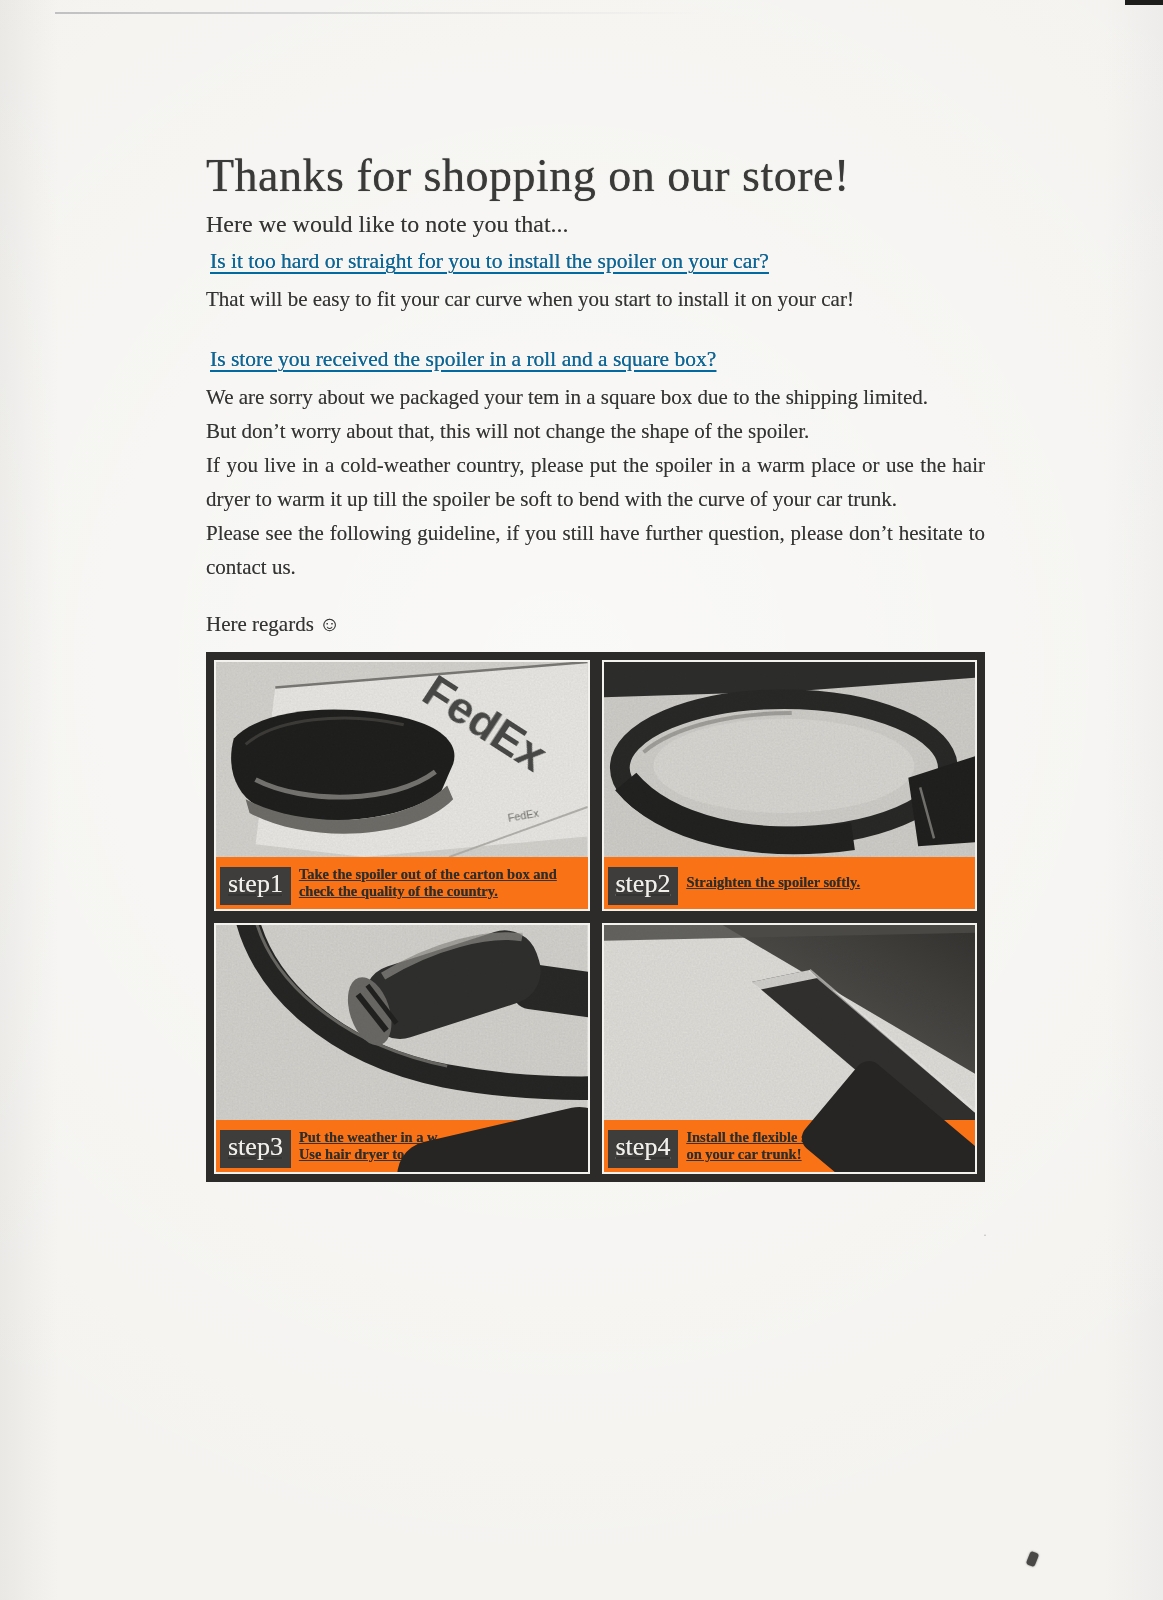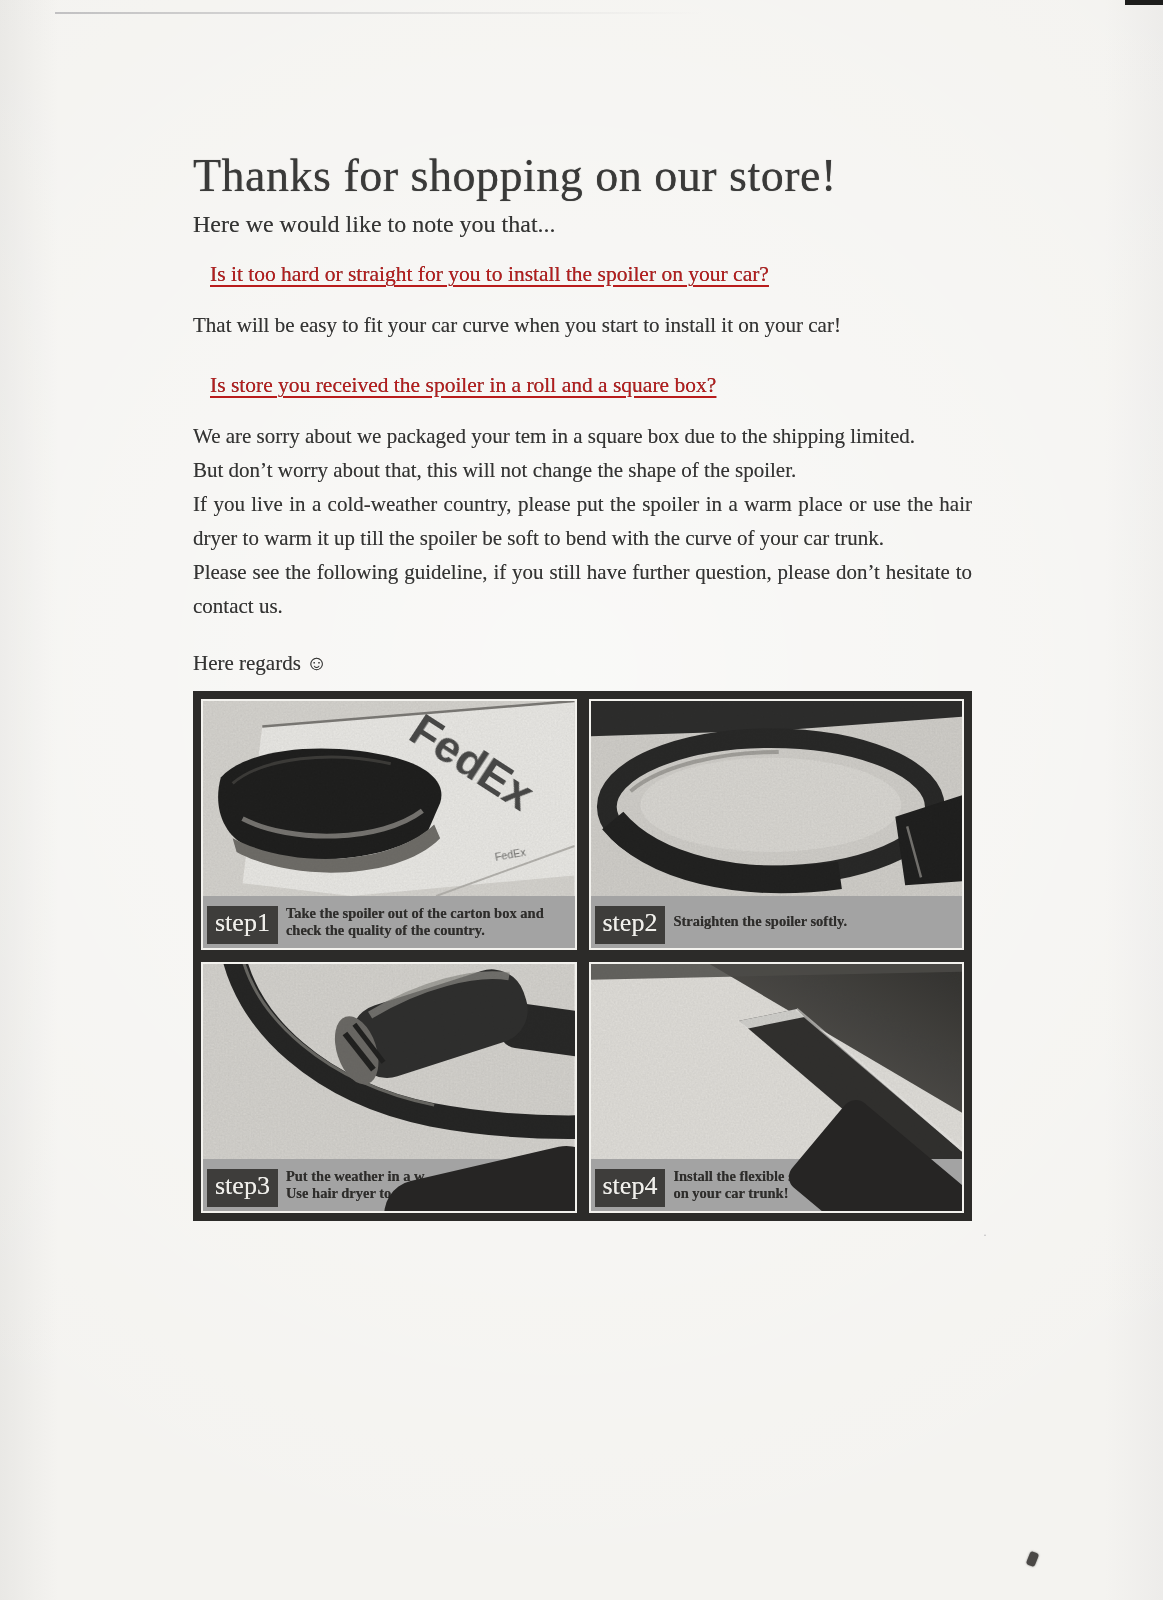"Thanks for shopping on our" .page { left: 193px -> 206px }
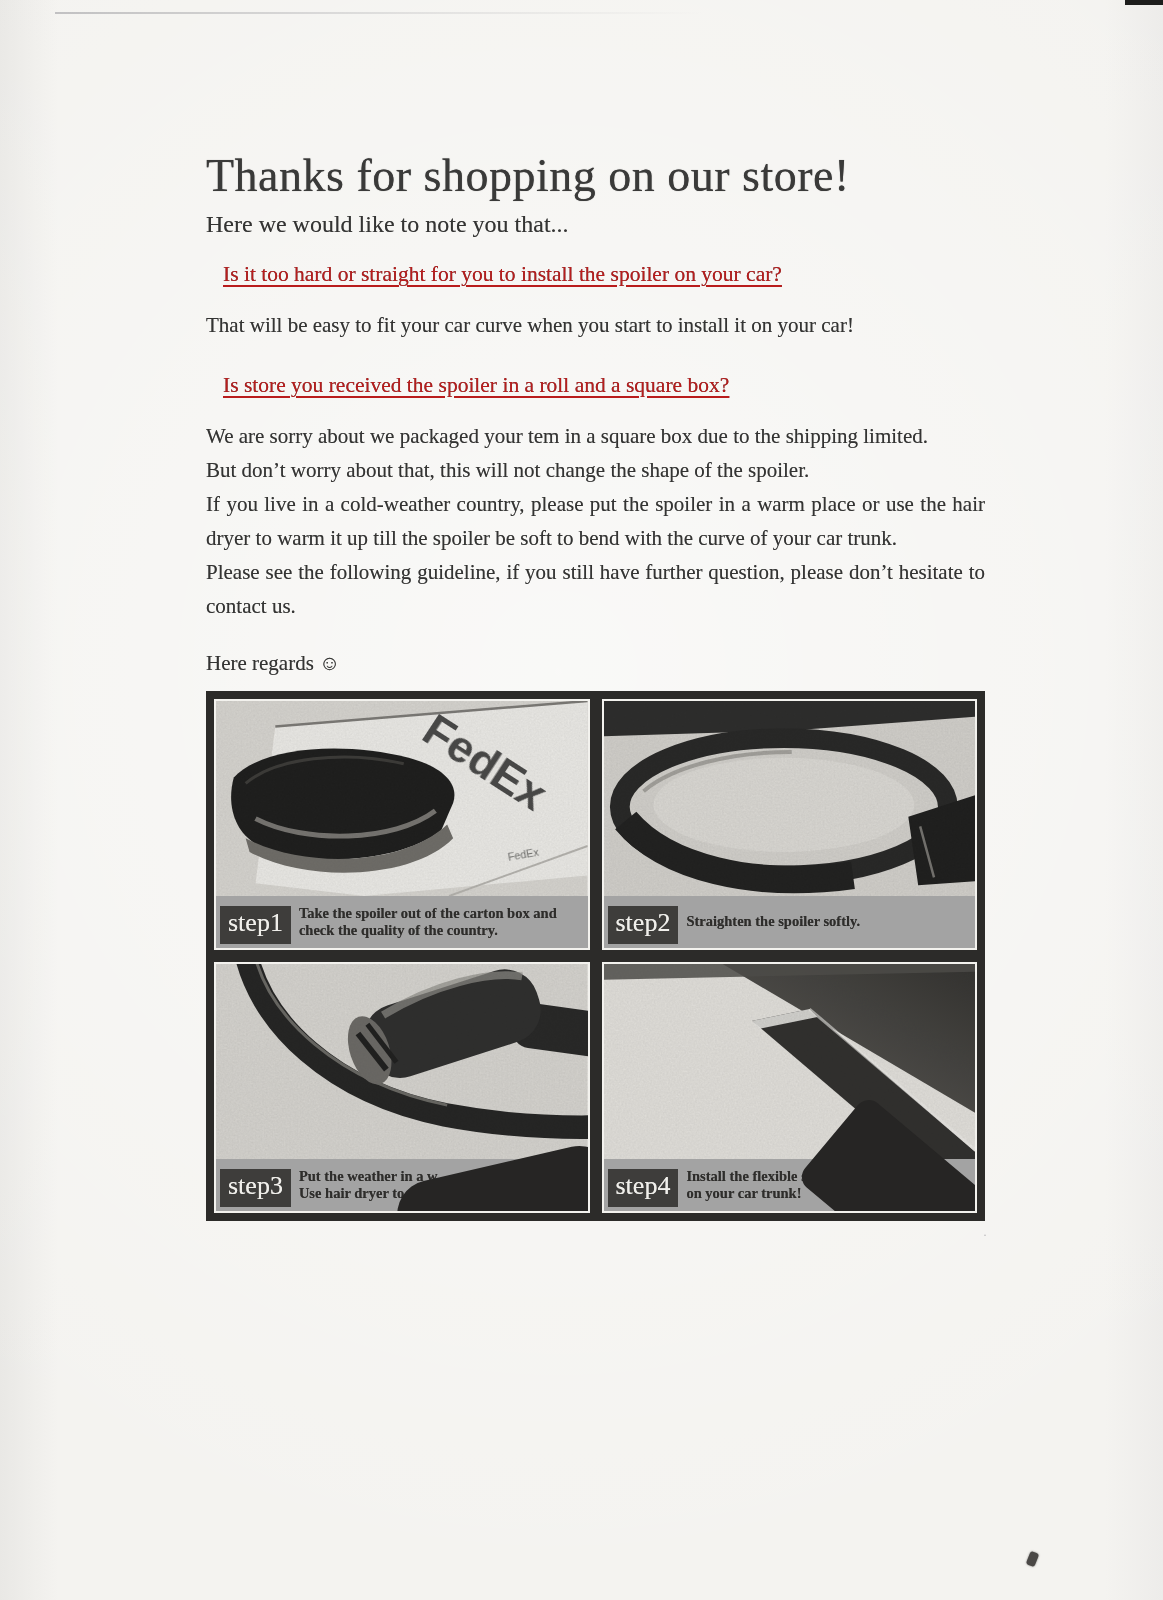"Is it too hard or" h2 { color: #b91c1c -> #0369a1; margin: 17px -> 4px }
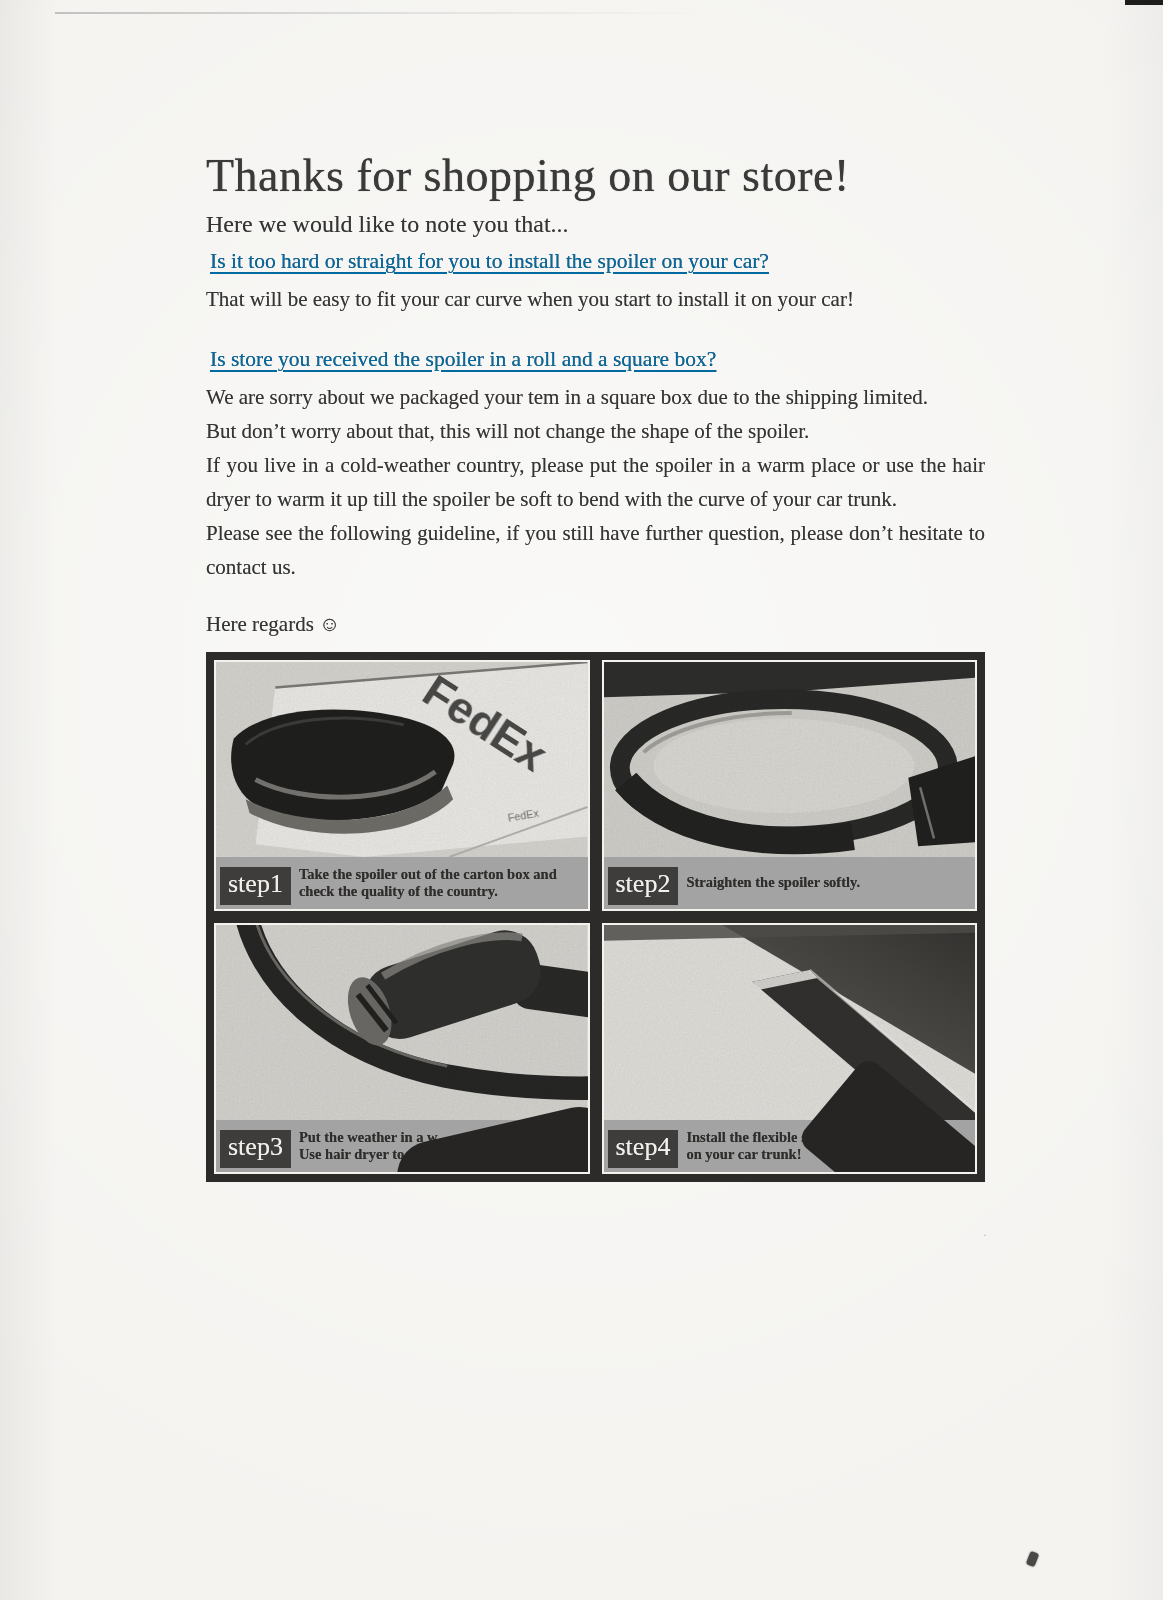"step1" .cap { background: #a3a3a3 -> #f97316; text-decoration: none -> underline }
